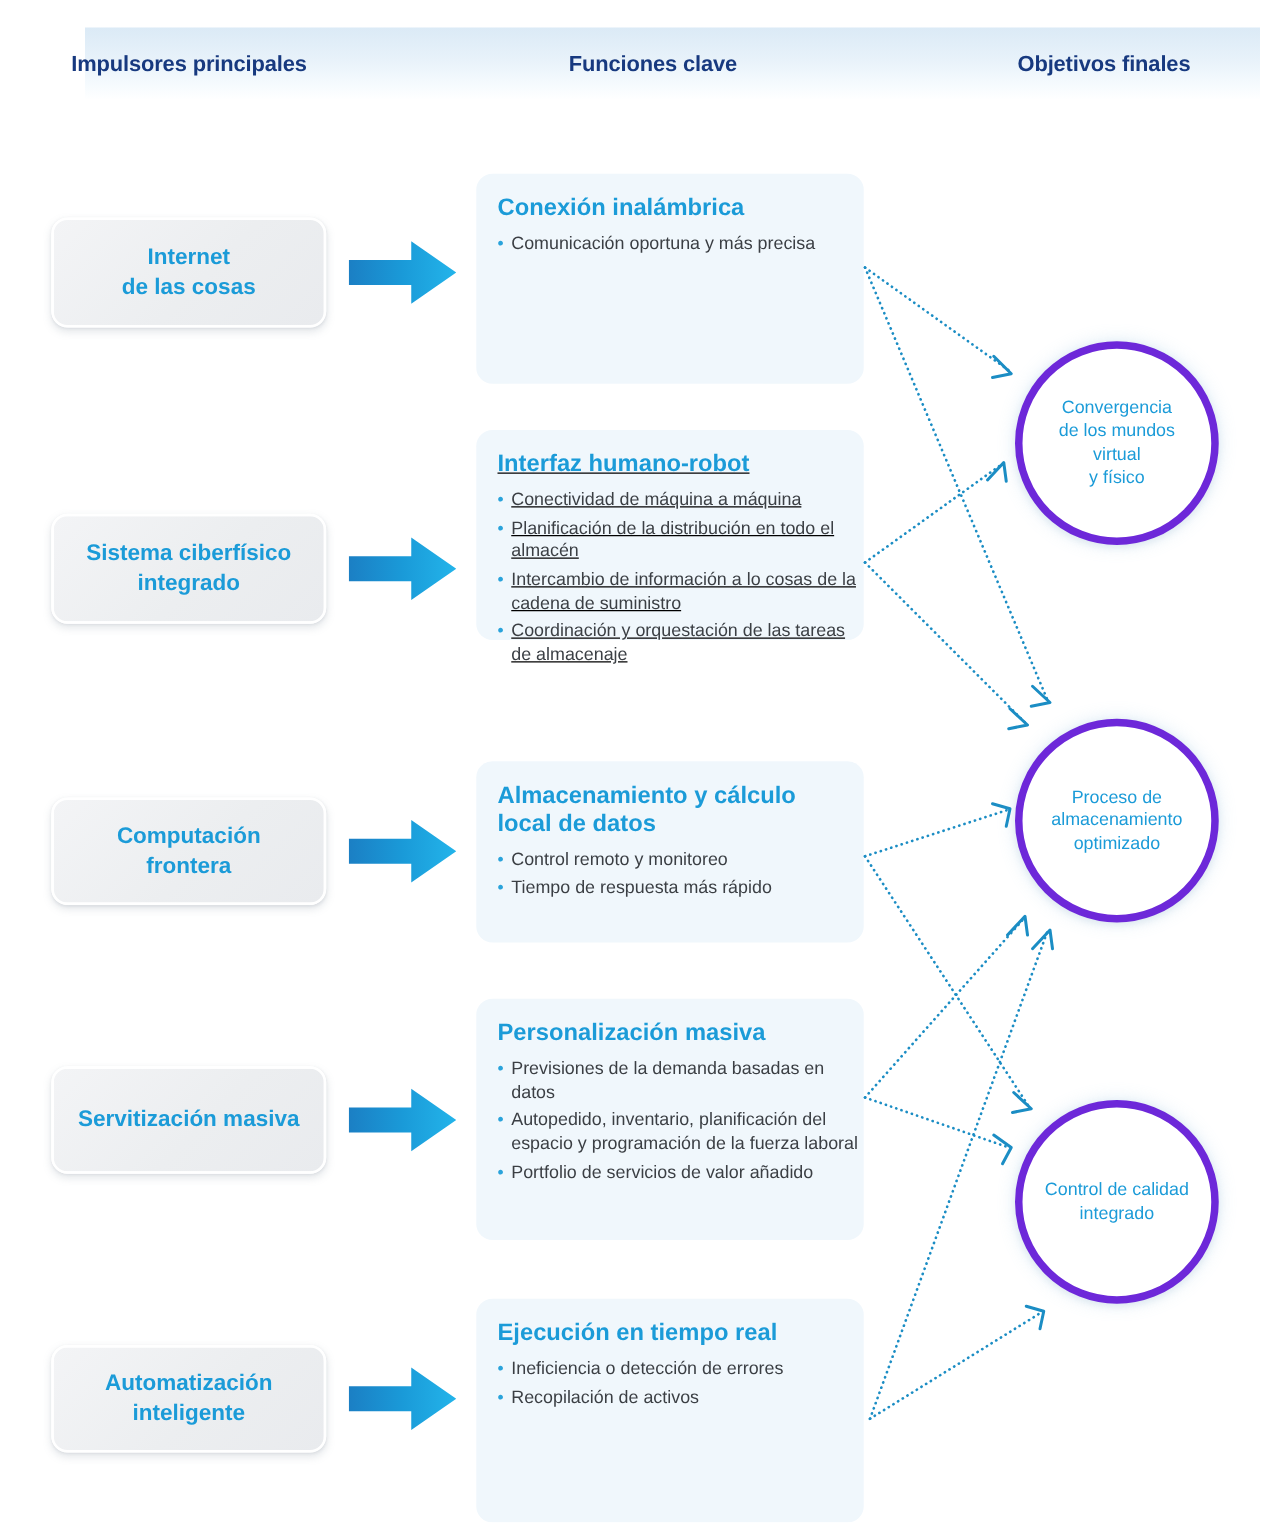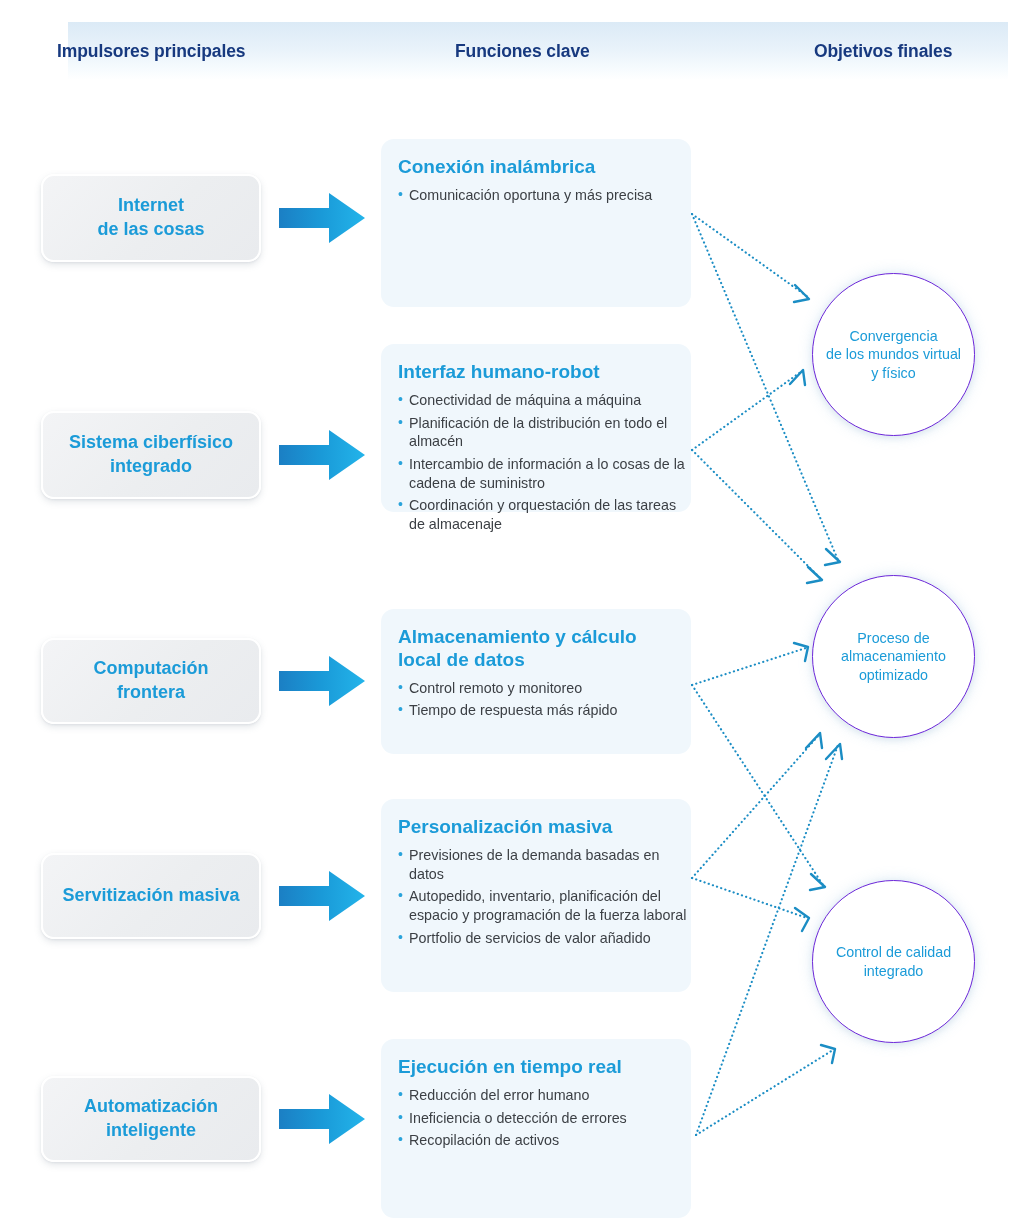"Convergencia" .goal-circle { border: 1px solid #6d28d9 -> 6px solid #6d28d9 }
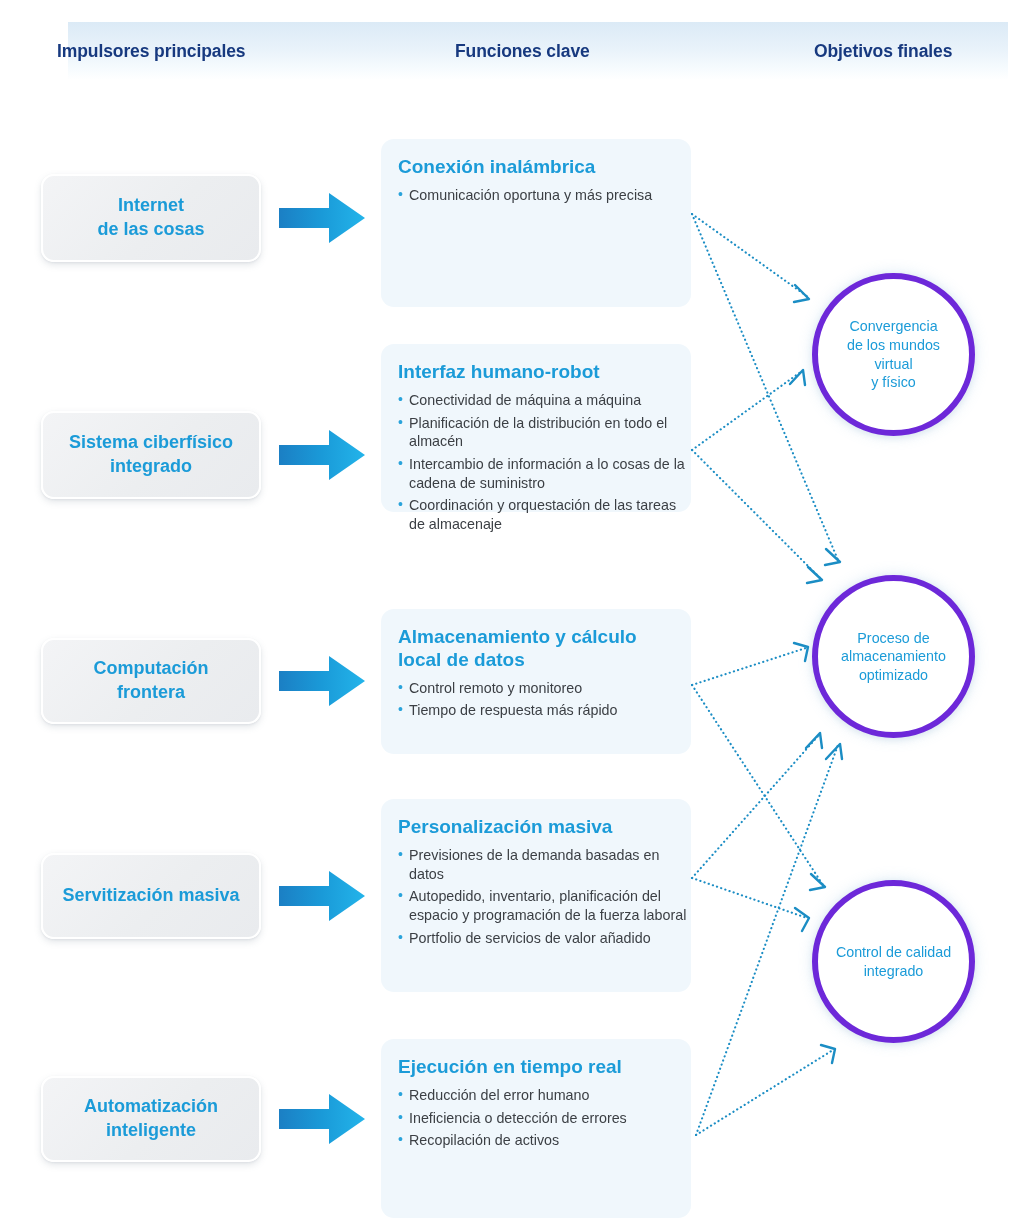"Interfaz humano-robot" div.feature-box { text-decoration: none -> underline }
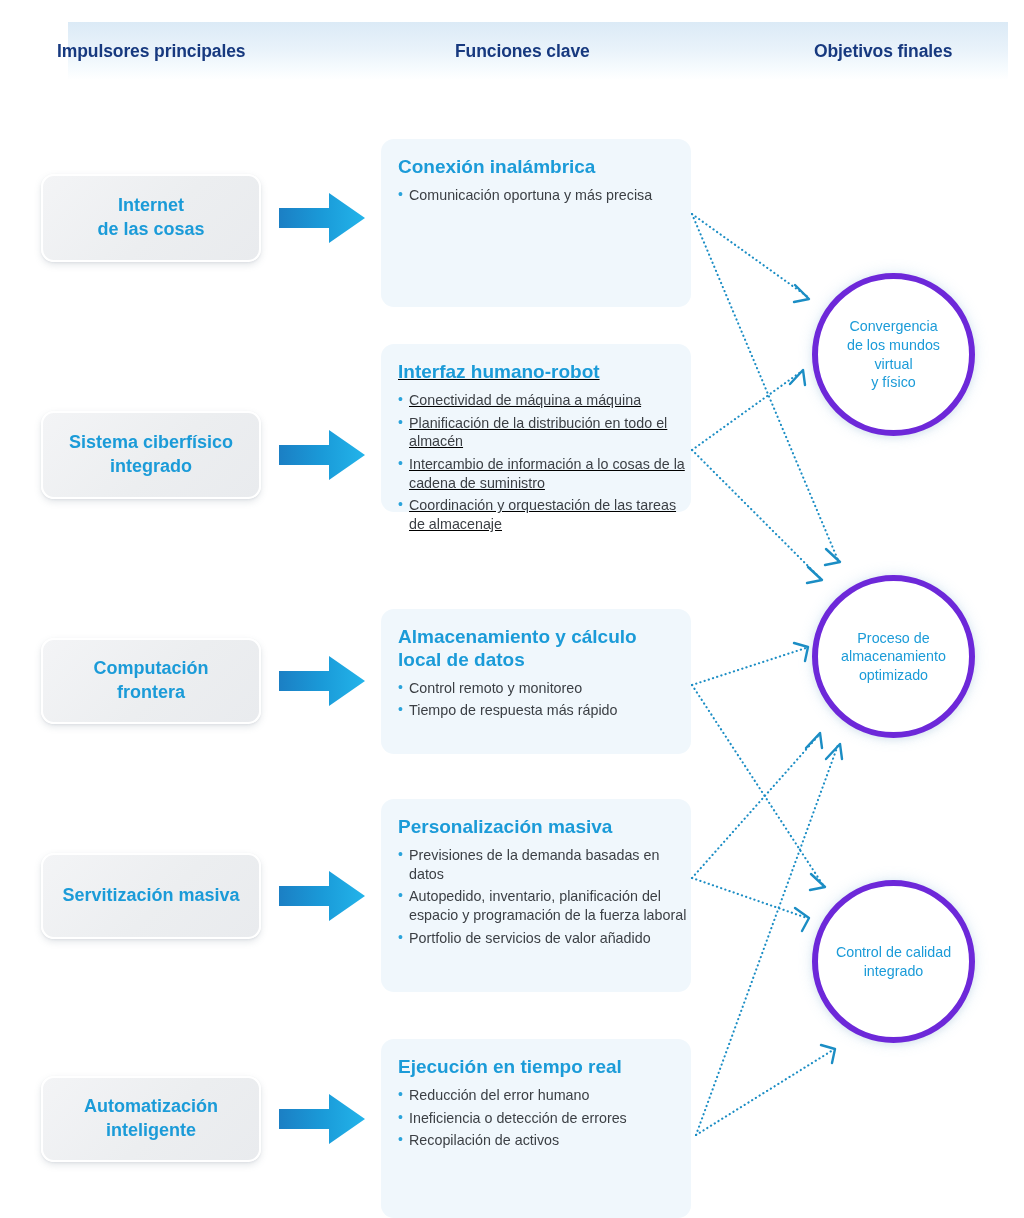"Reducción del error humano" li { html: <li>Reducción del error humano</li> -> none }
